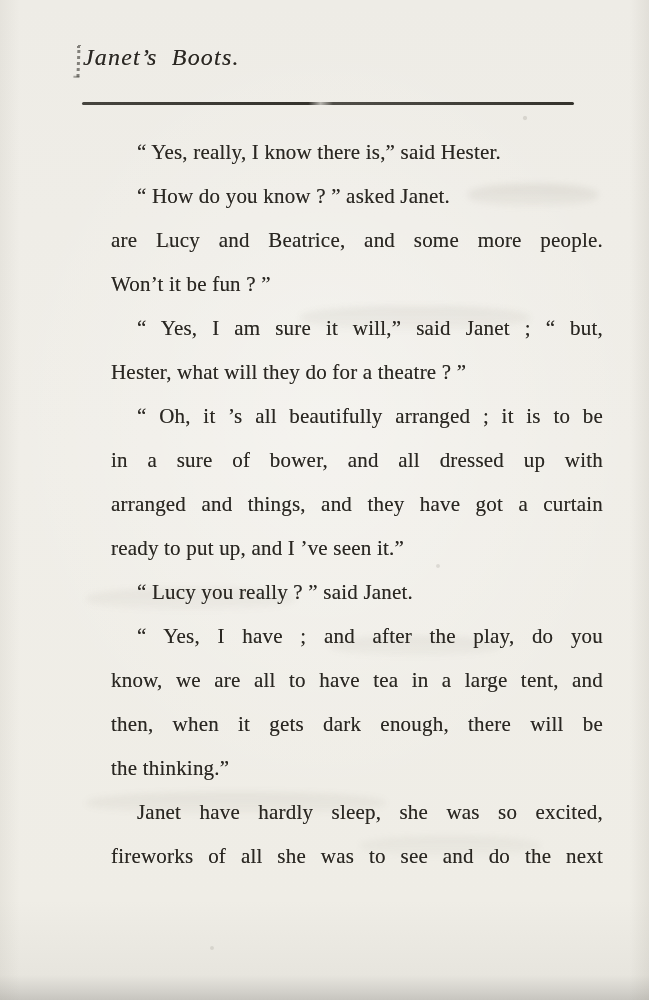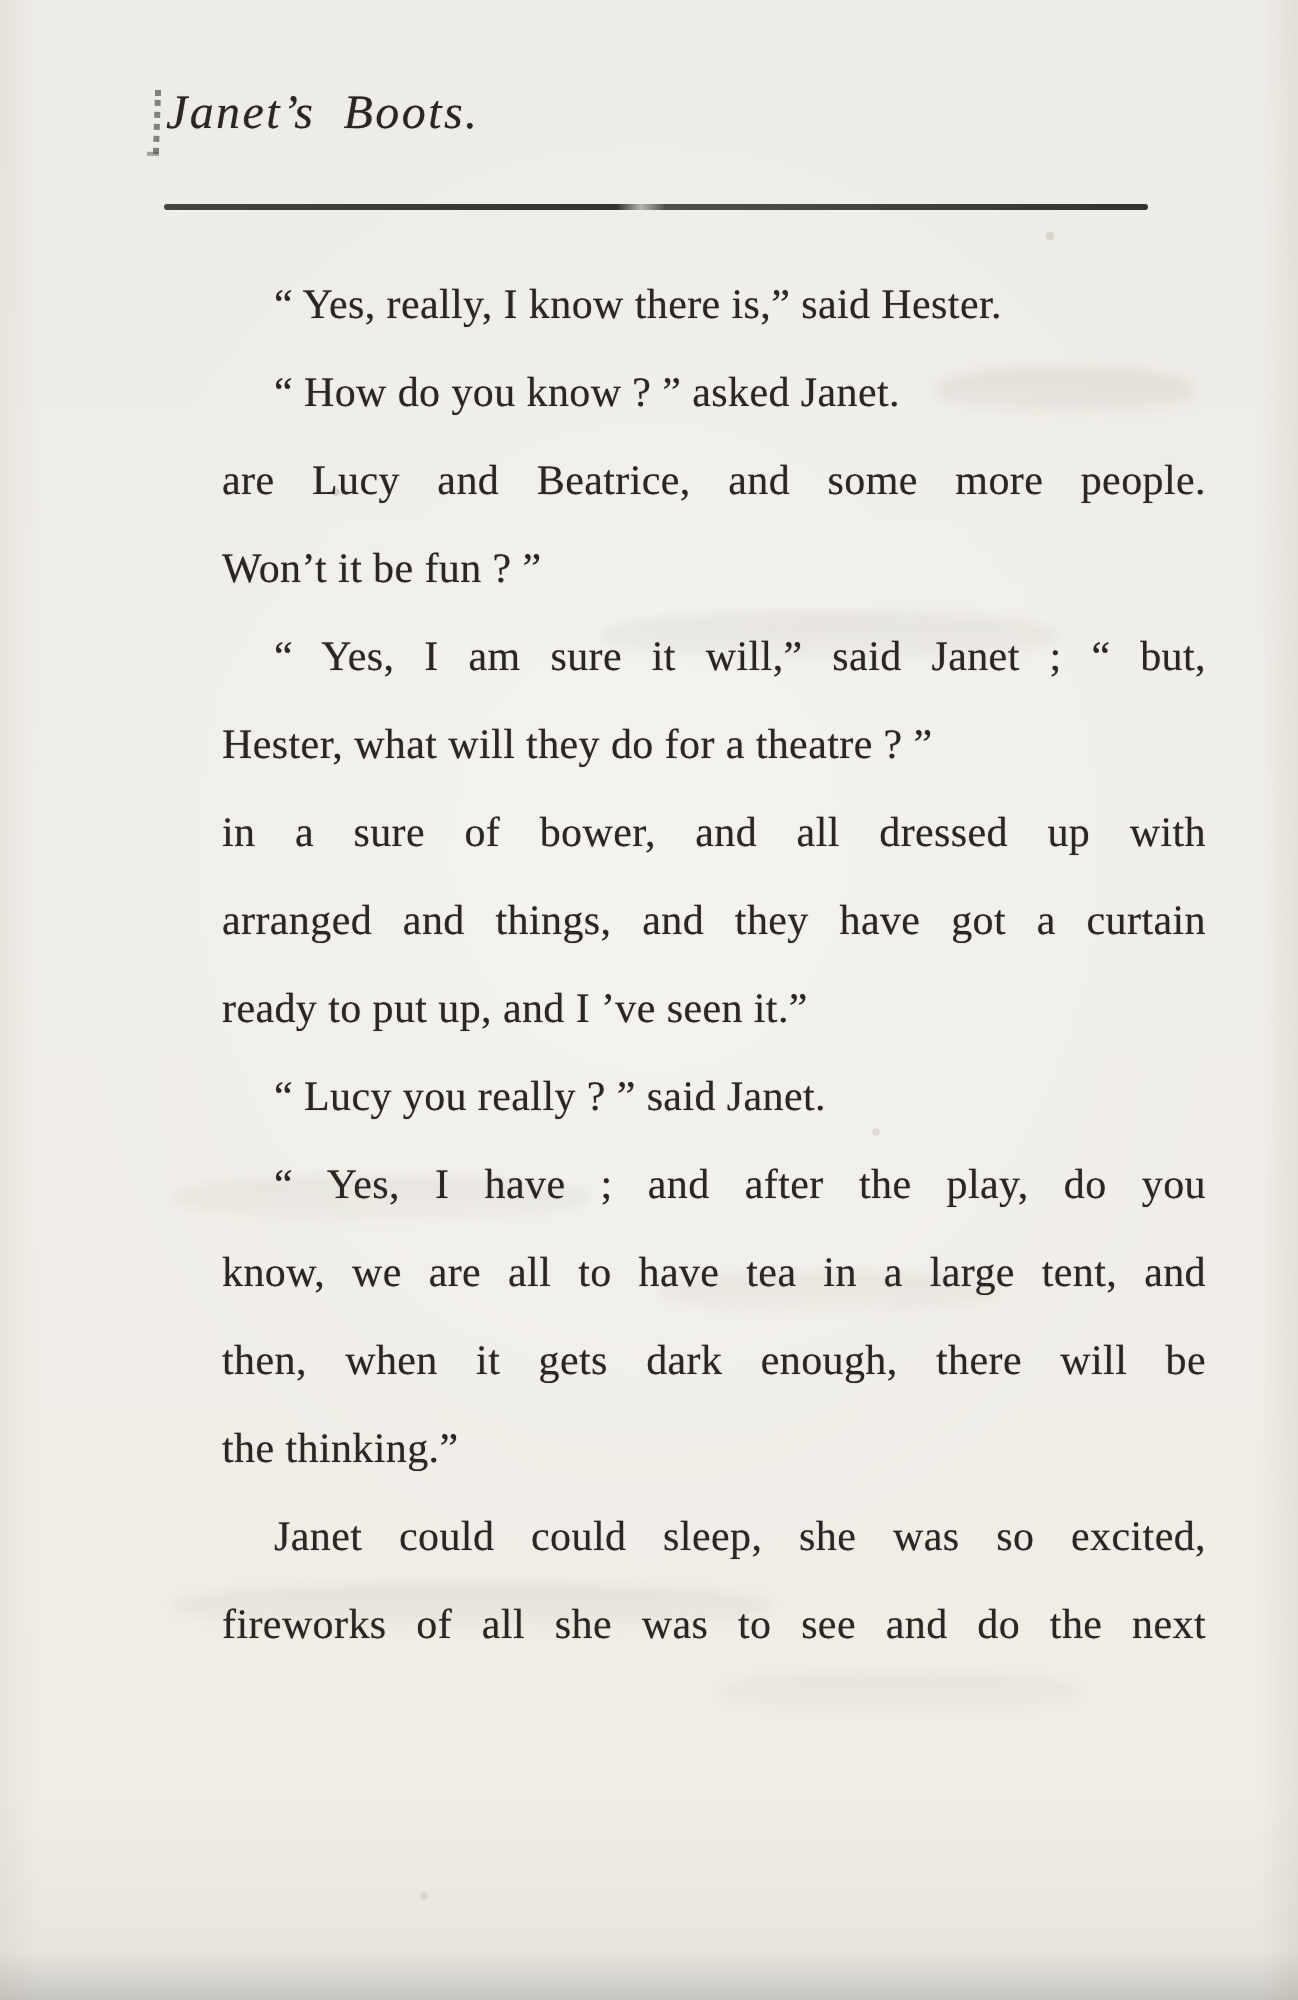"“ Oh, it ’s all" div.line { html: none -> <div>“ Oh, it ’s all beautifully arranged ; it is to be</div> }
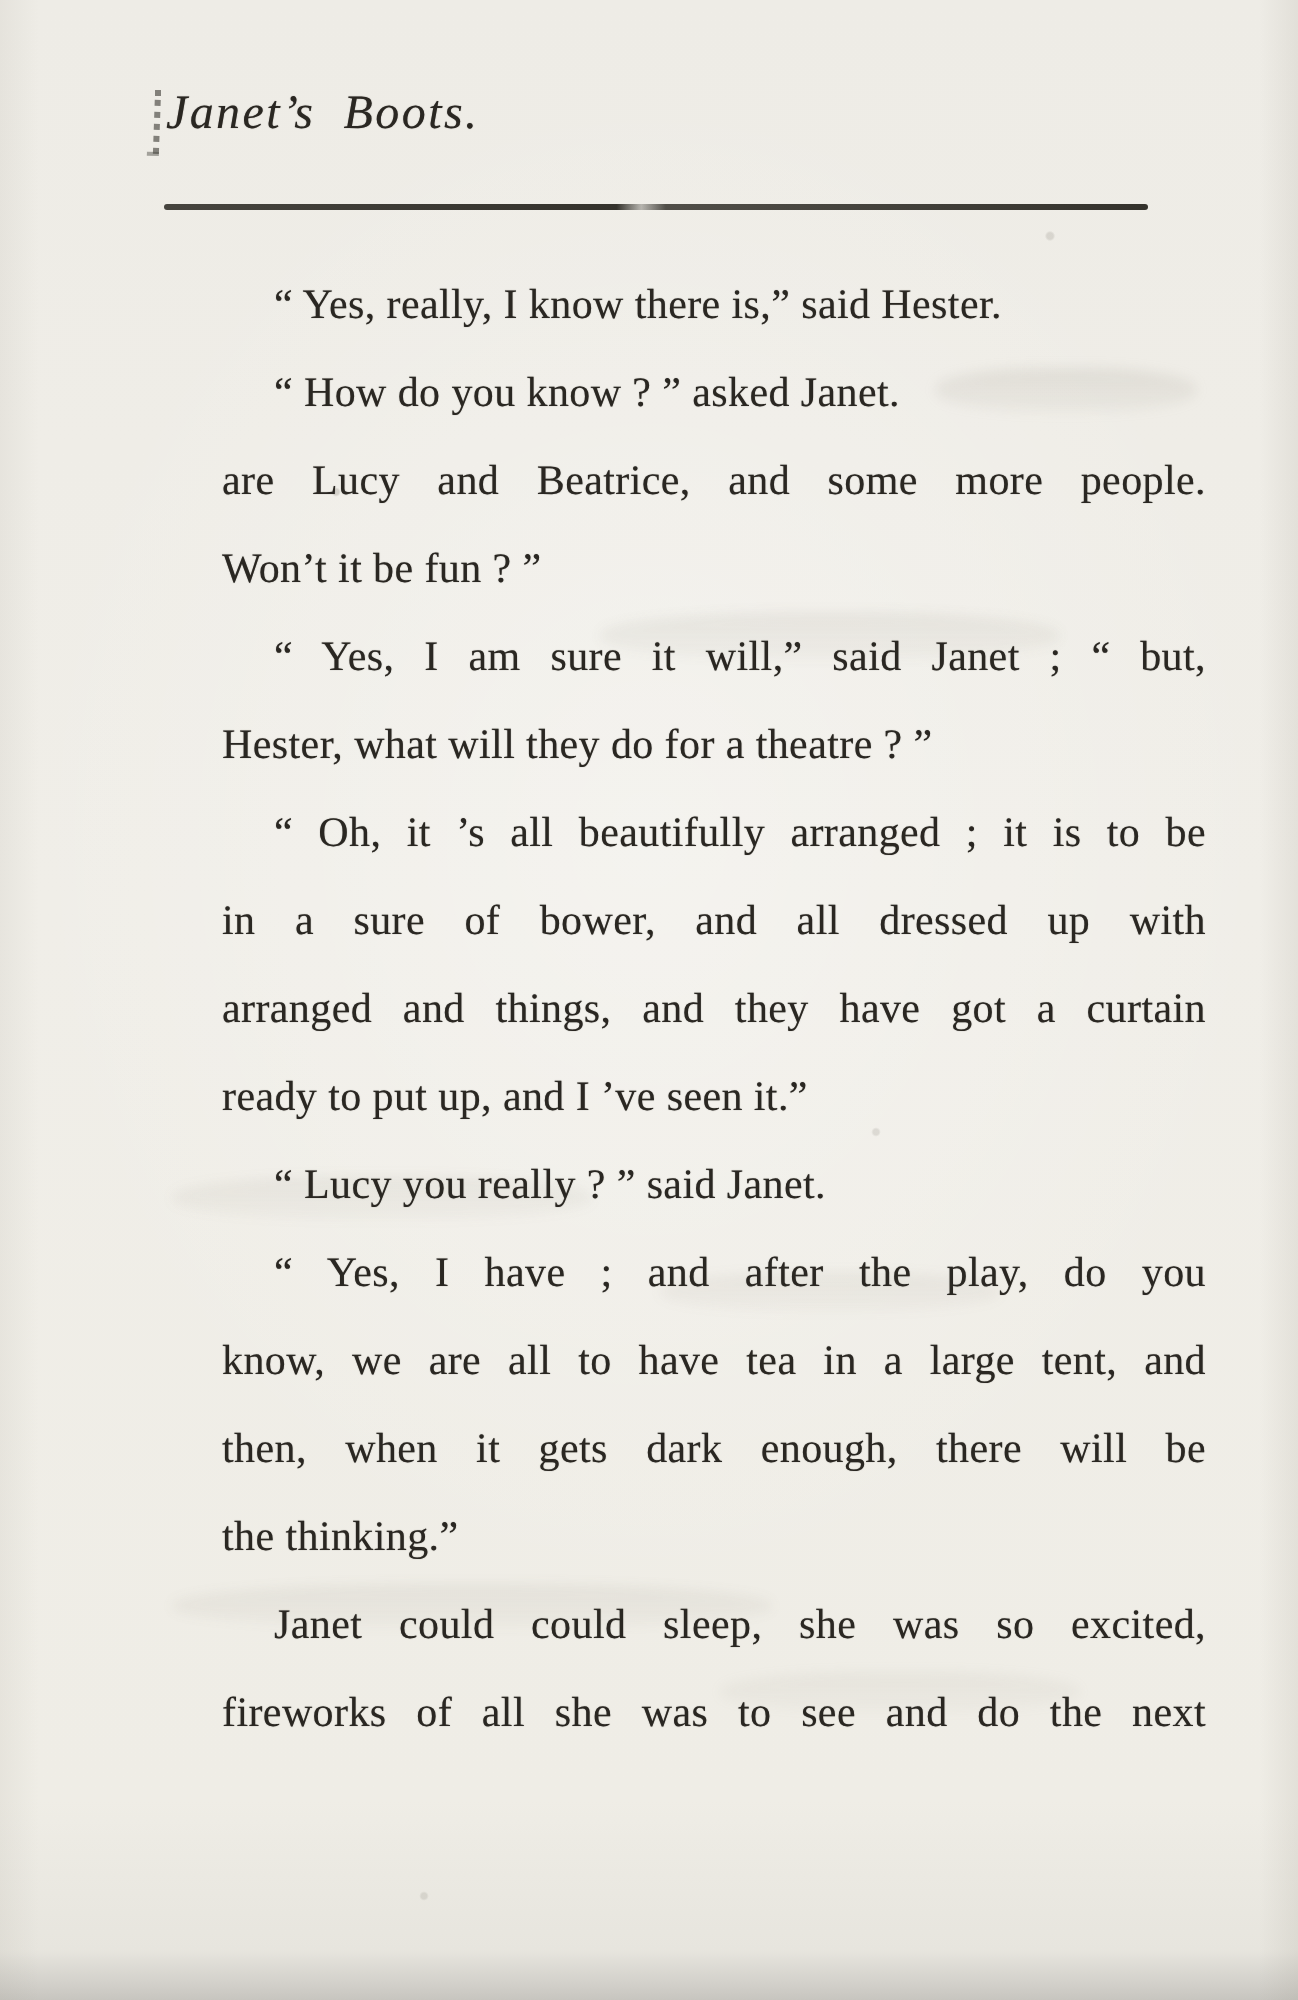"Janet could could sleep, she" div.line { text: could could -> have hardly }
